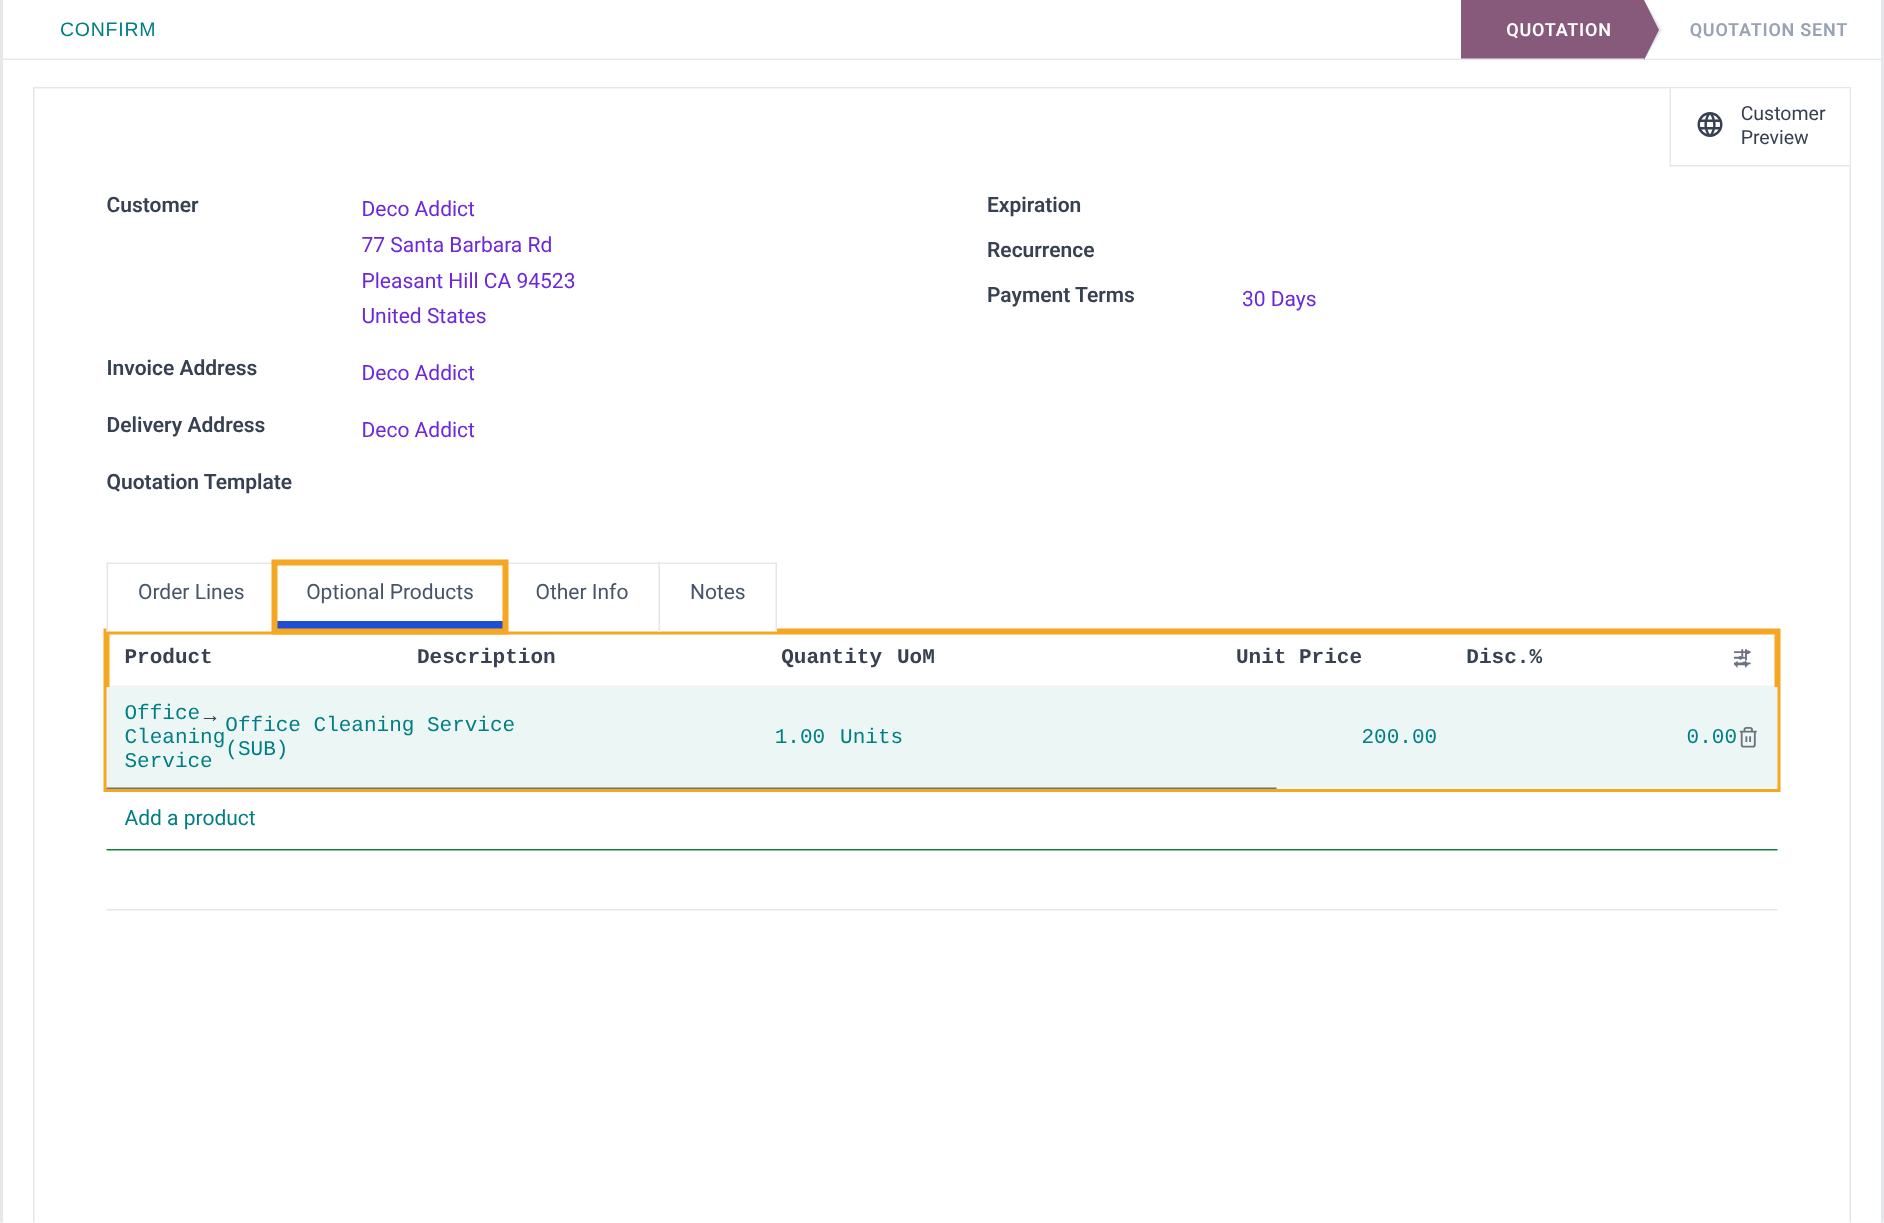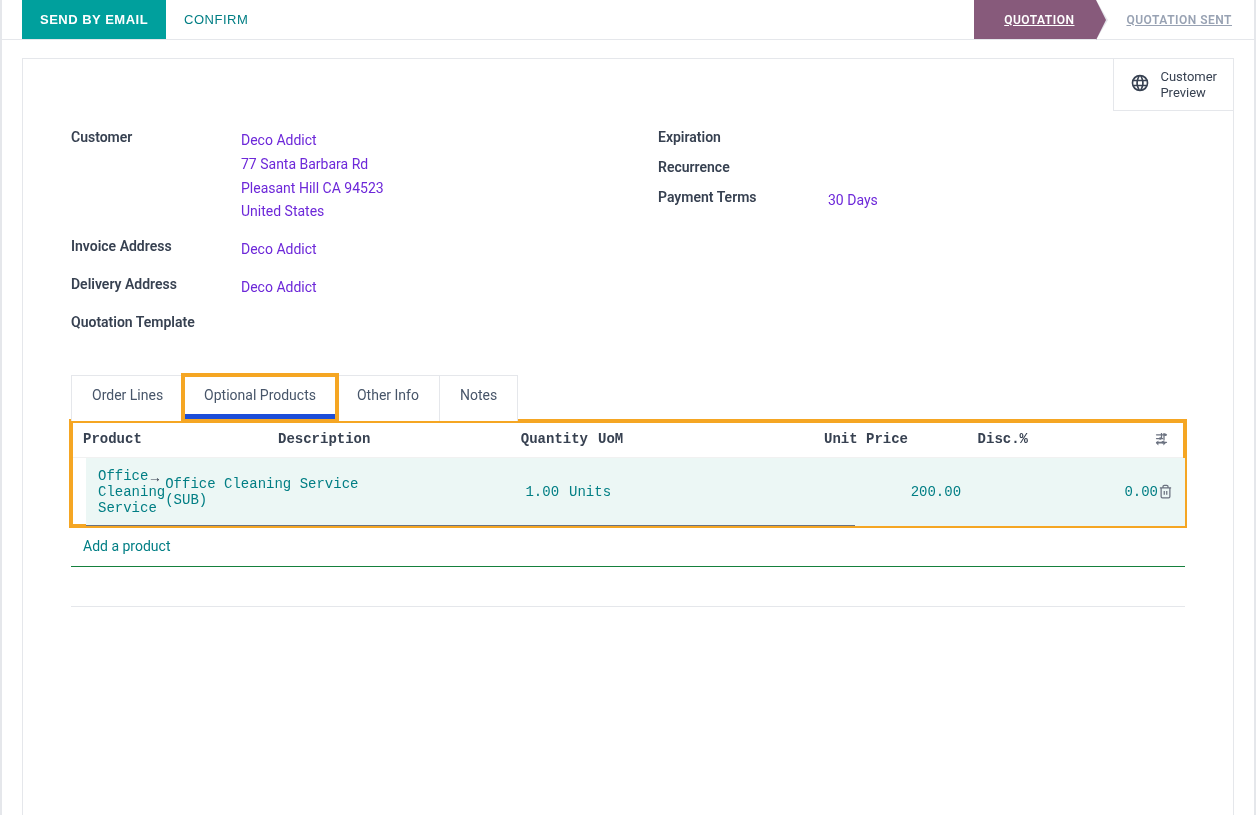"SEND BY EMAIL" button.btn-primary { html: <button>SEND BY EMAIL</button> -> none }
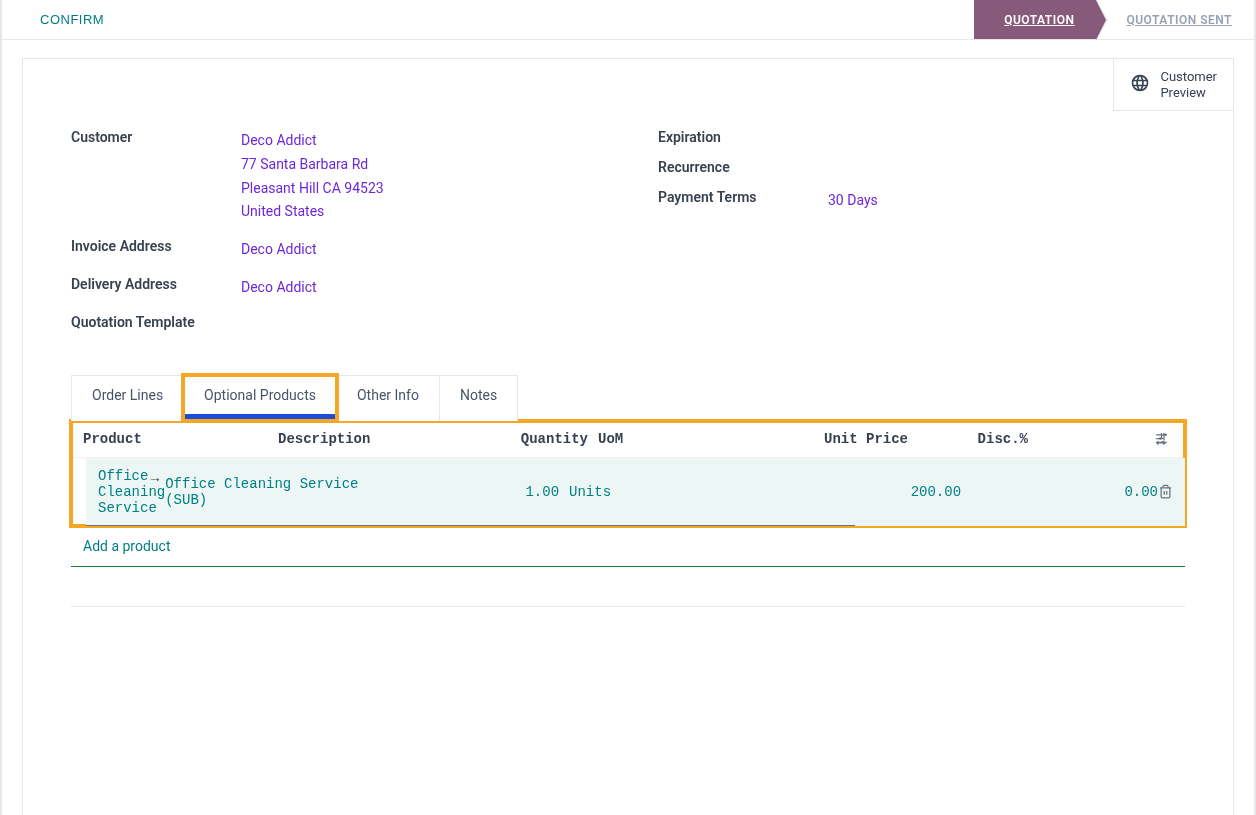"QUOTATION" .stage { text-decoration: underline -> none }
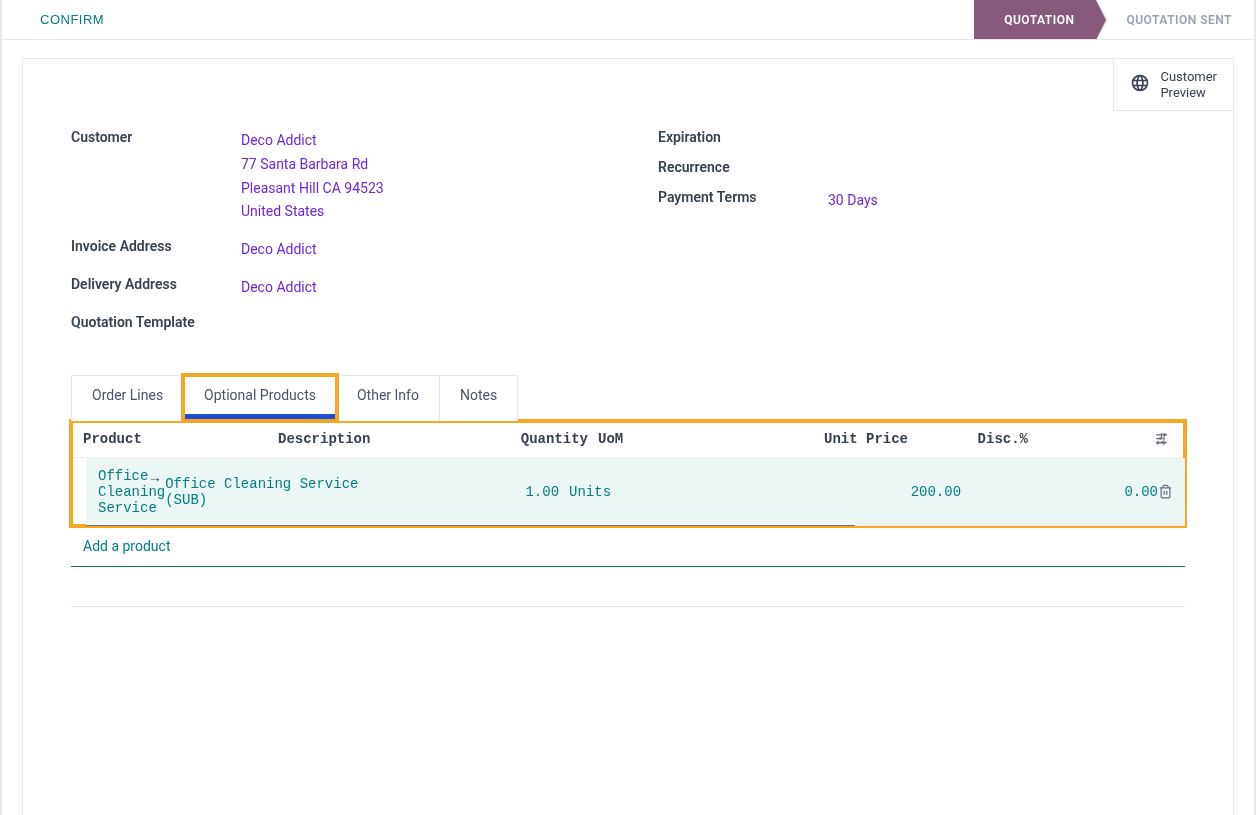"Office Cleaning Service" .grid-row { margin-left: 15px -> none }
